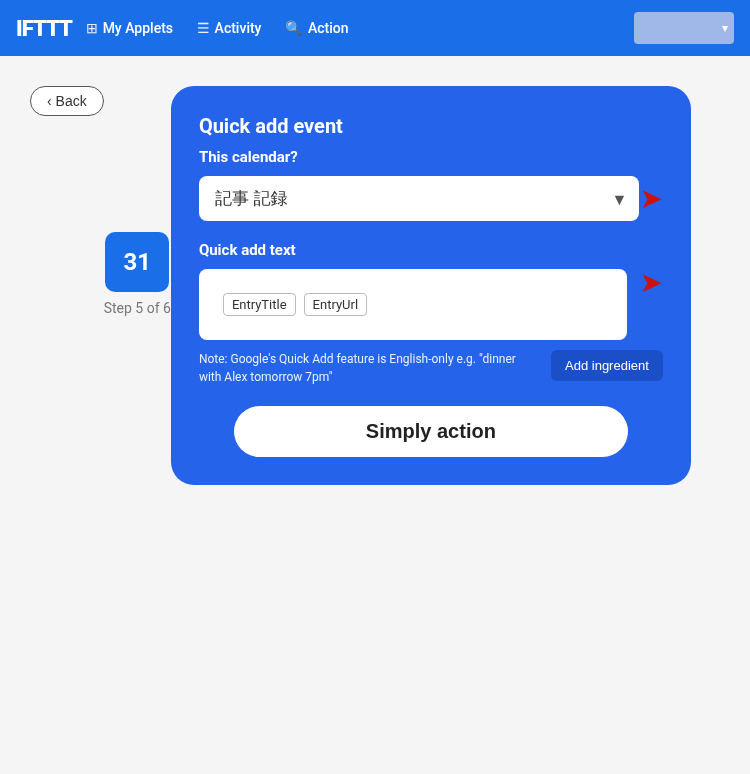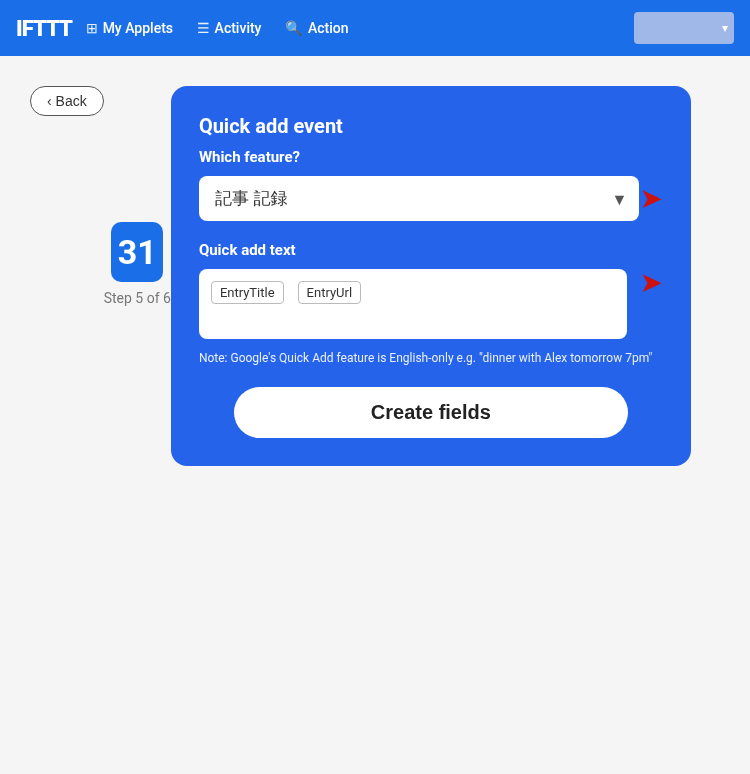"Quick add event" .action-card { border-radius: 16px -> 23px }
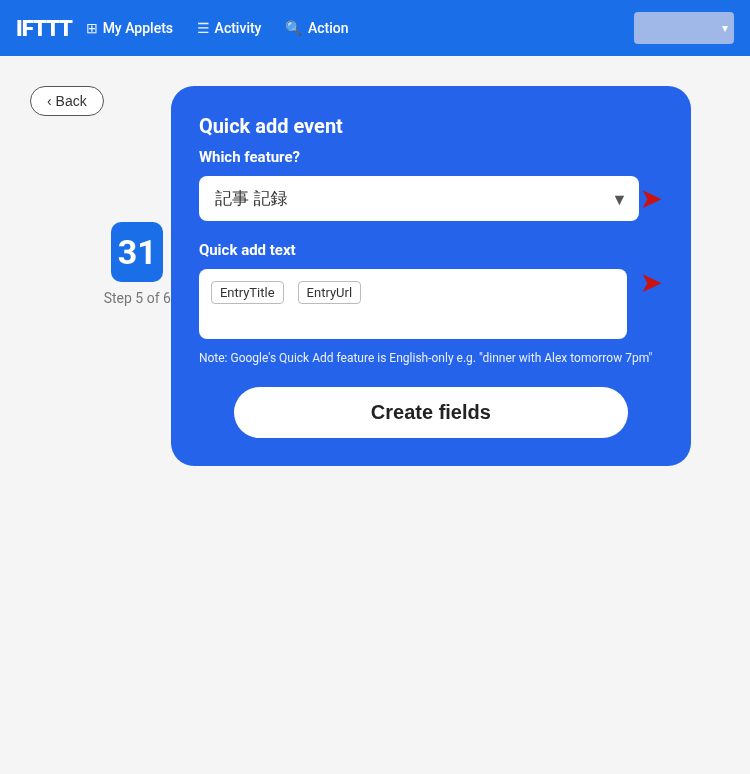"Which feature?" div.field-label { text: Which feature -> This calendar }
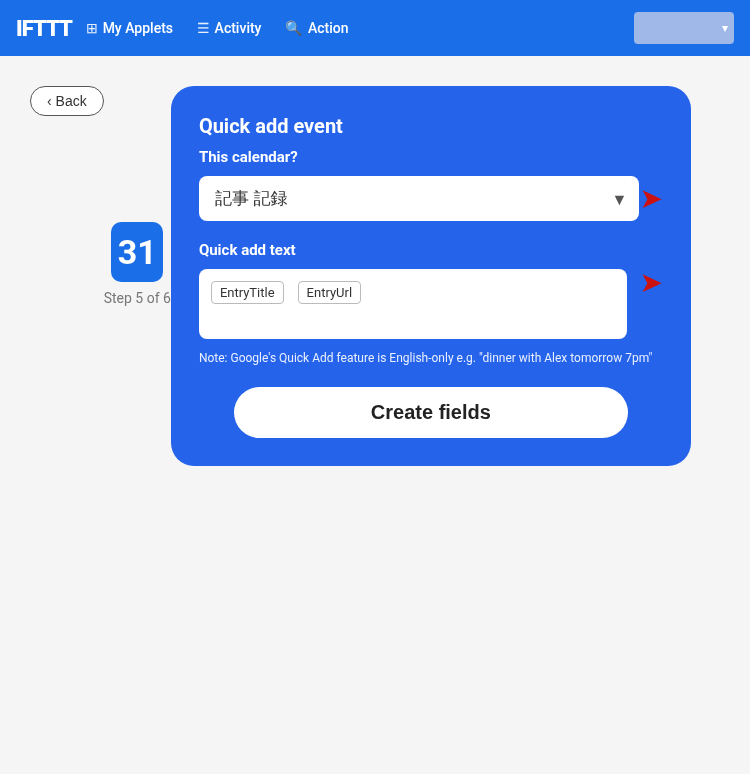"31" .service-icon { font-size: 34px -> 24px; width: 52px -> 64px }
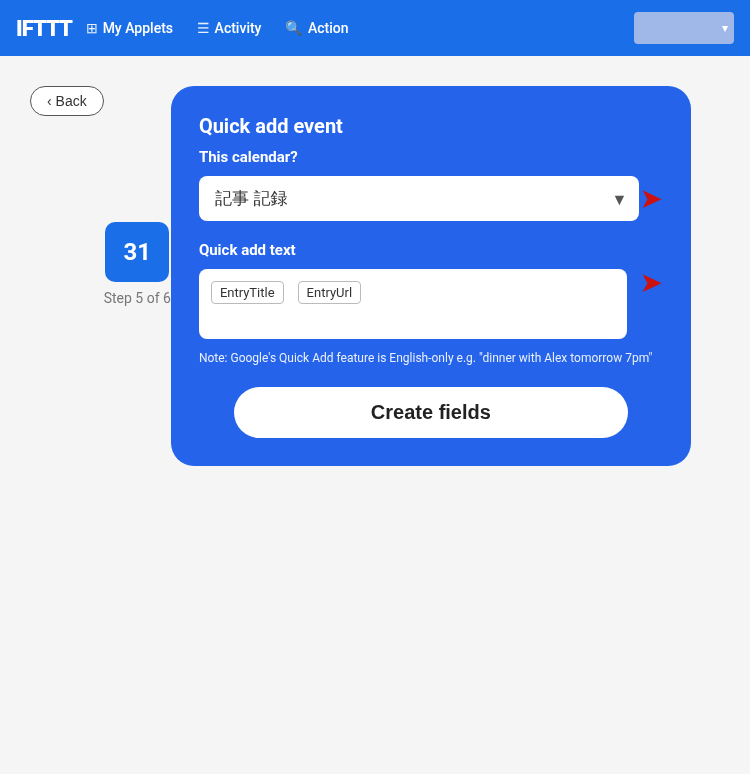"EntryTitle" .text-input-area { gap: 14px -> 8px; padding: 12px -> 24px }
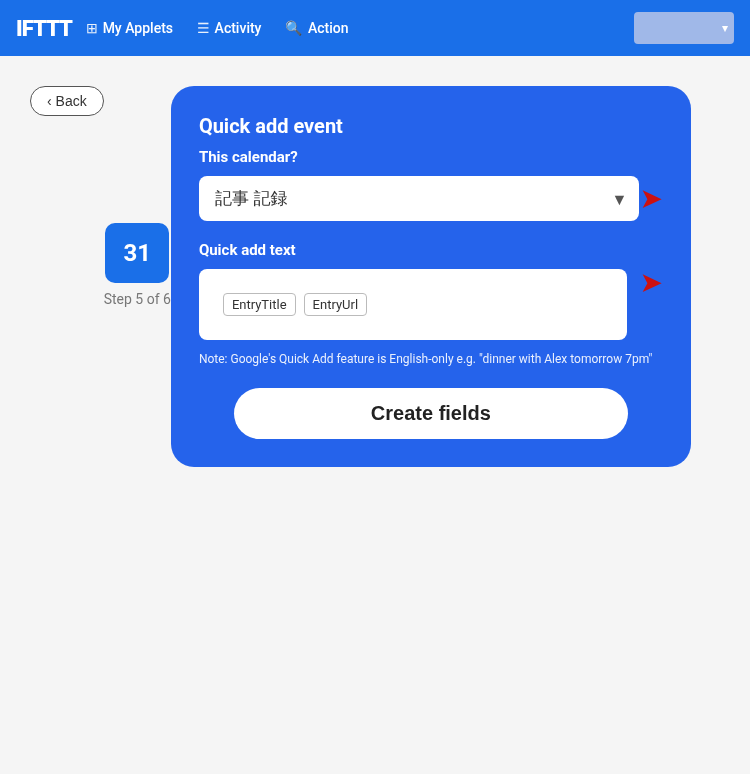"Add ingredient" button.add-ingredient-btn { html: none -> <button>Add ingredient</button> }
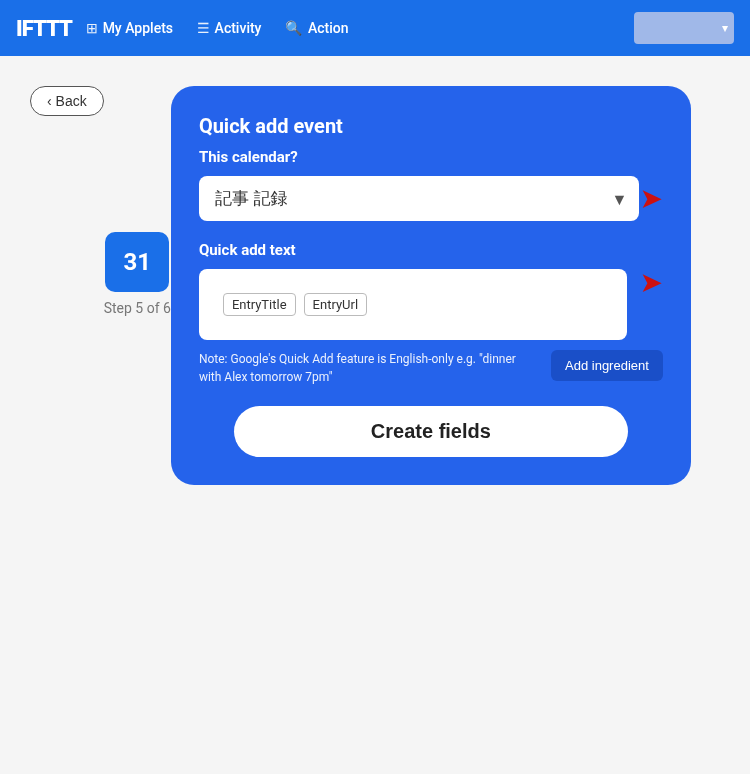"Create fields" button.create-action-btn { text: Create fields -> Simply action }
